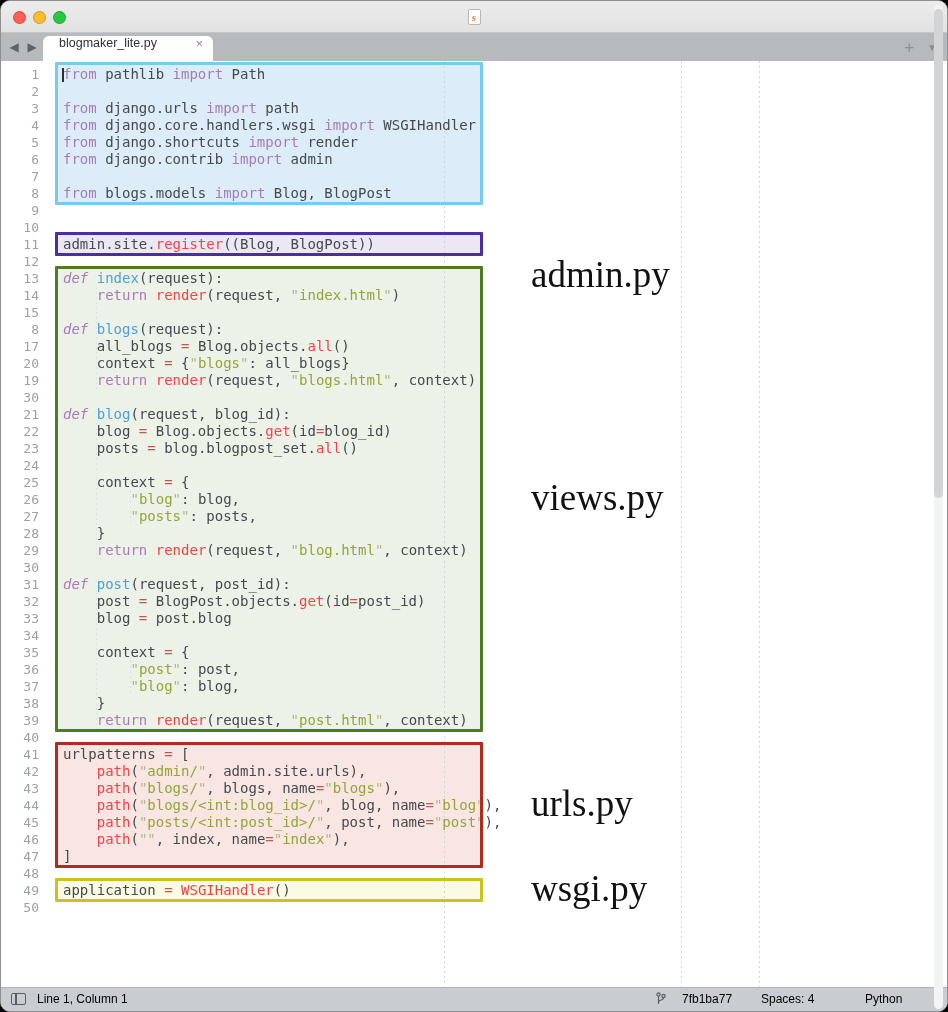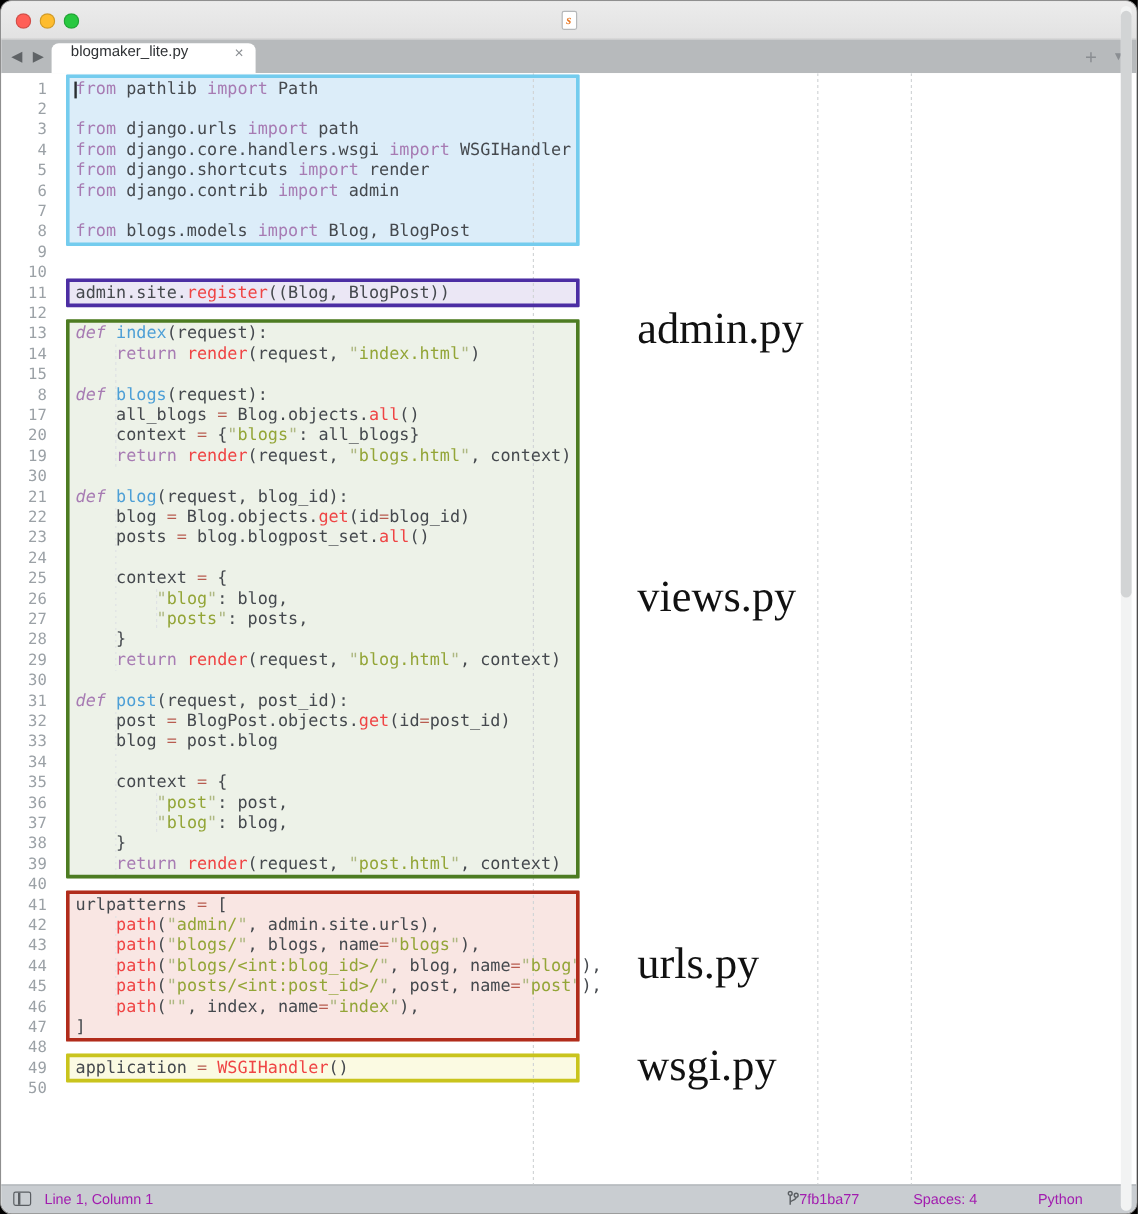"Line 1, Column 1" #statusbar { color: #a21caf -> #000000 }
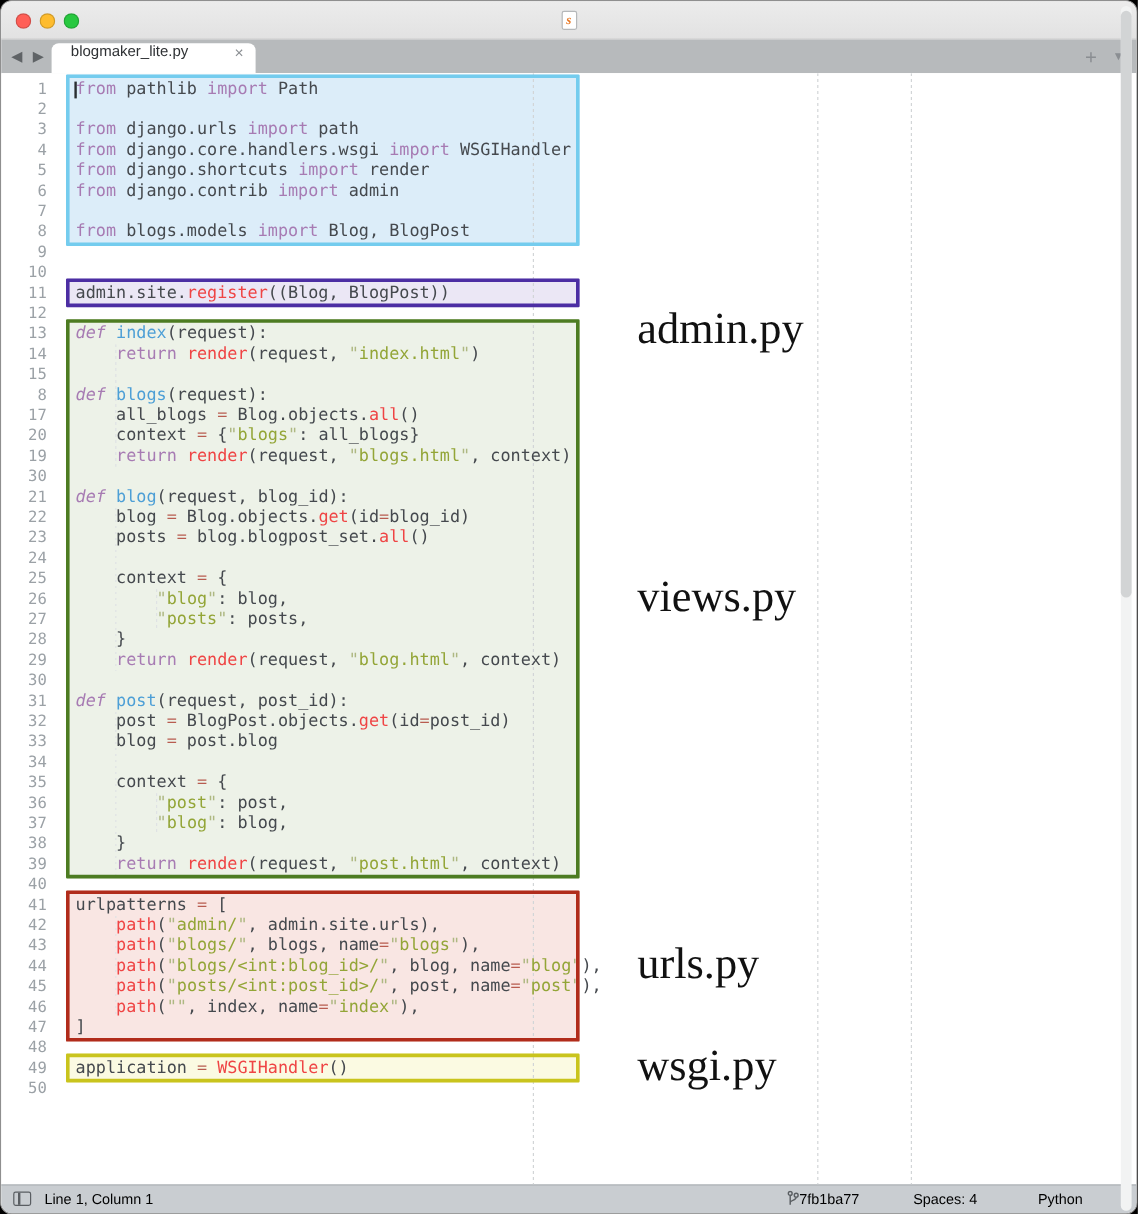"7fb1ba77" #status-git { gap: 0 -> 16px }
